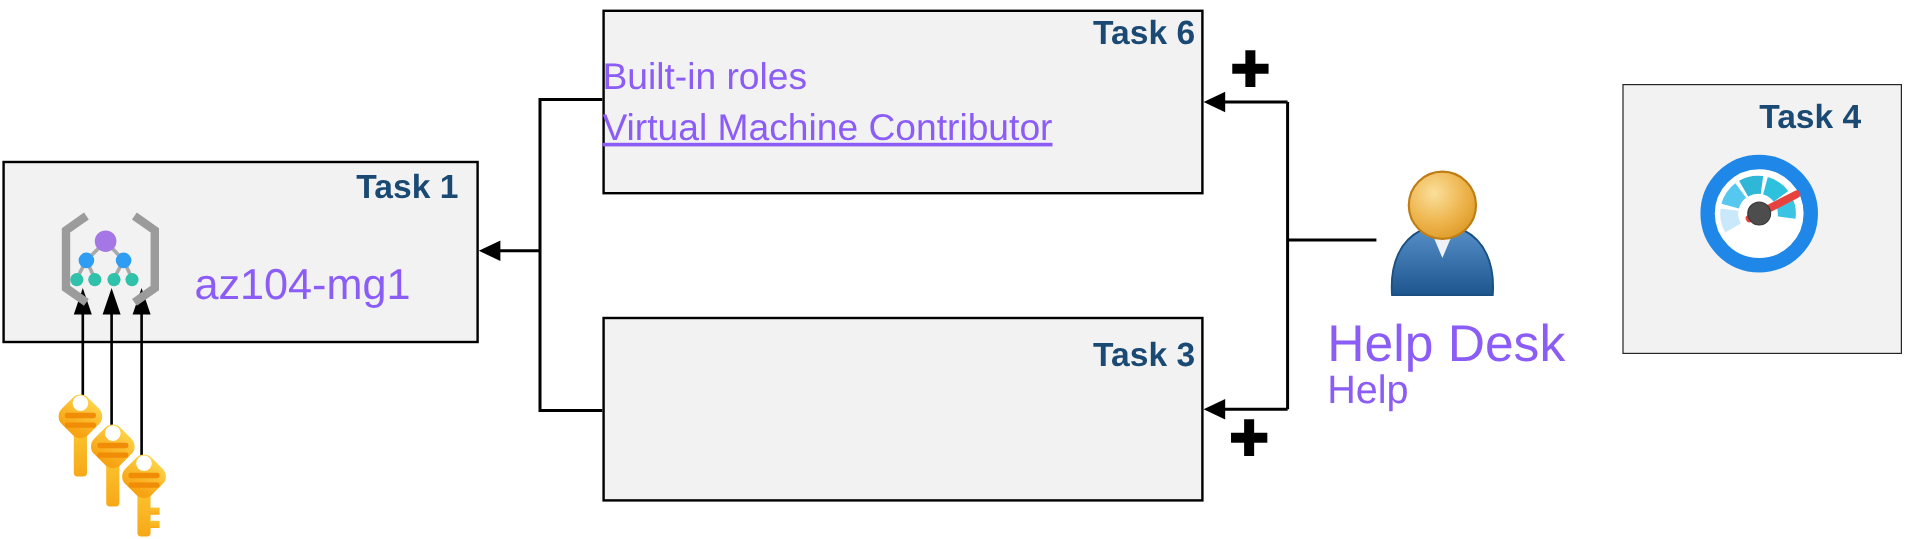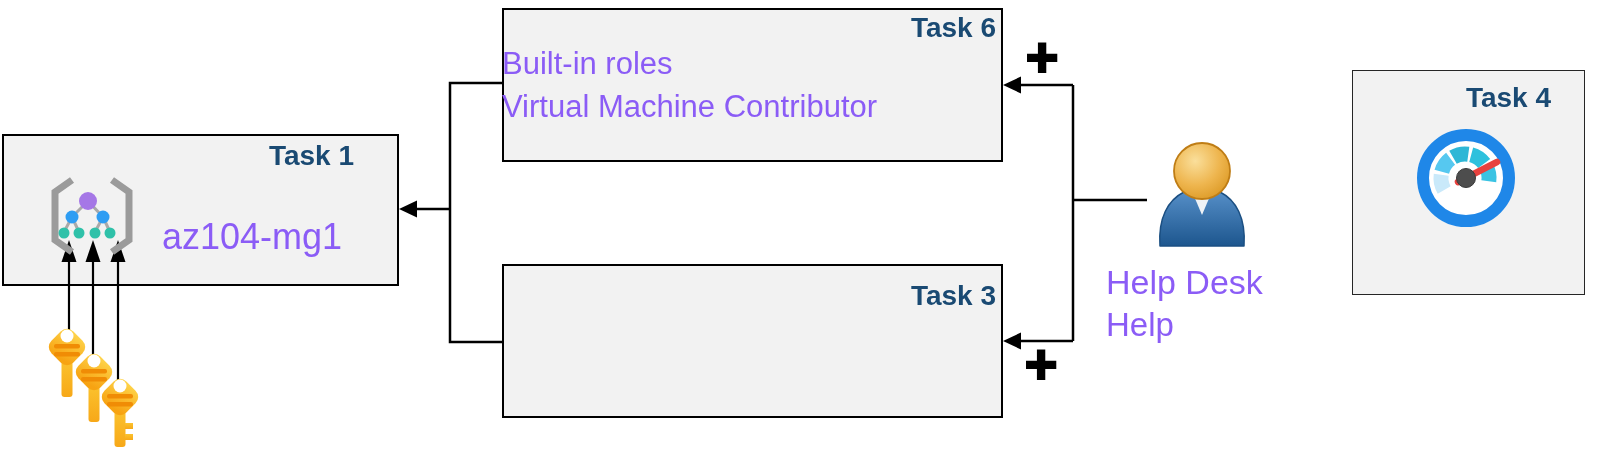"Virtual Machine Contributor" div.btext { text-decoration: none -> underline }
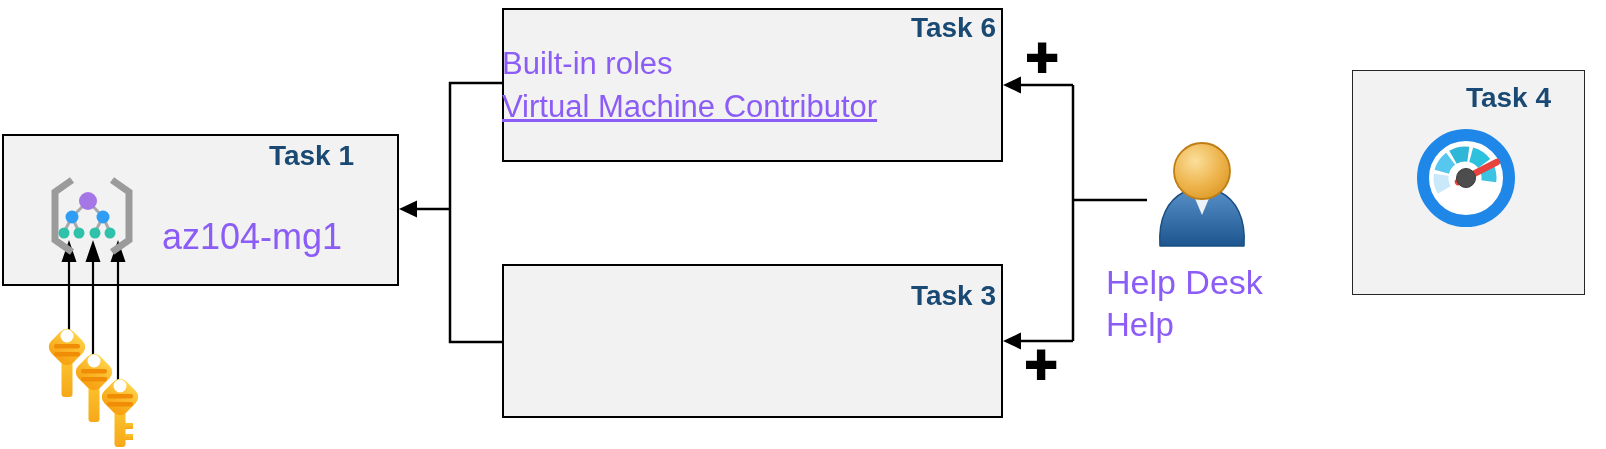"Task 1" div.tlabel { padding-left: none -> 28px }
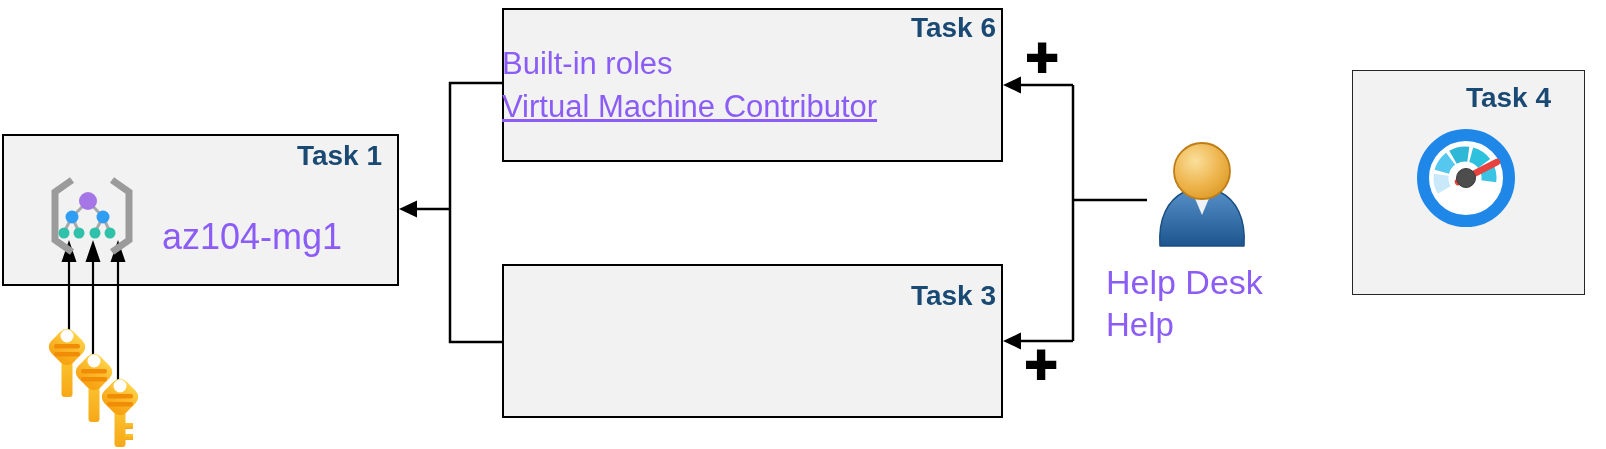"Help Desk" div.btext { font-size: 34px -> 43px }
